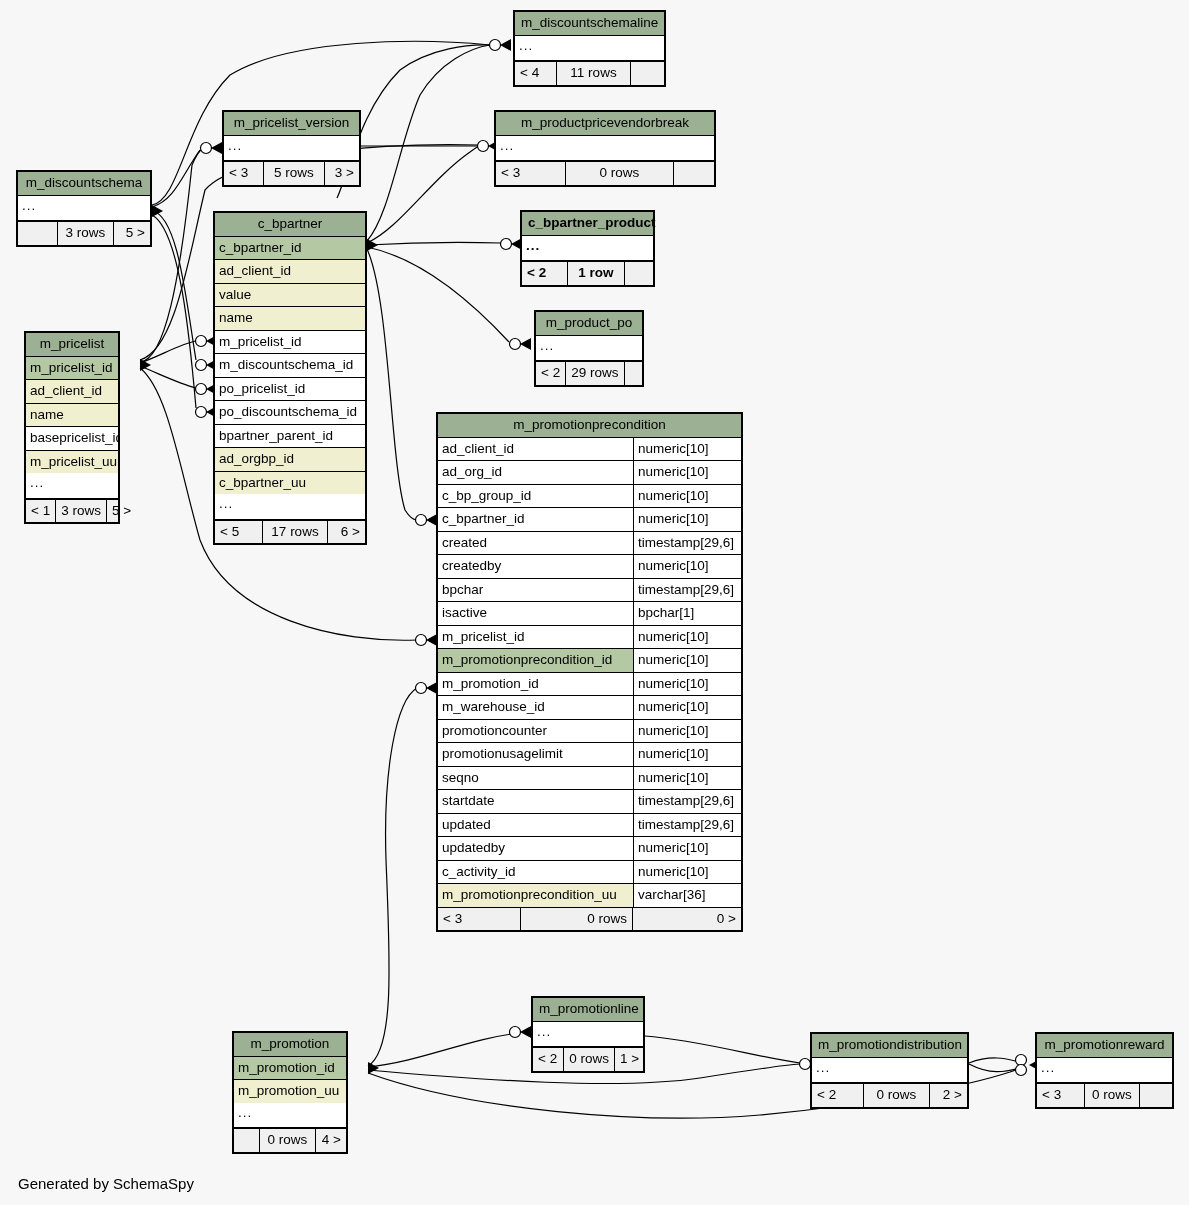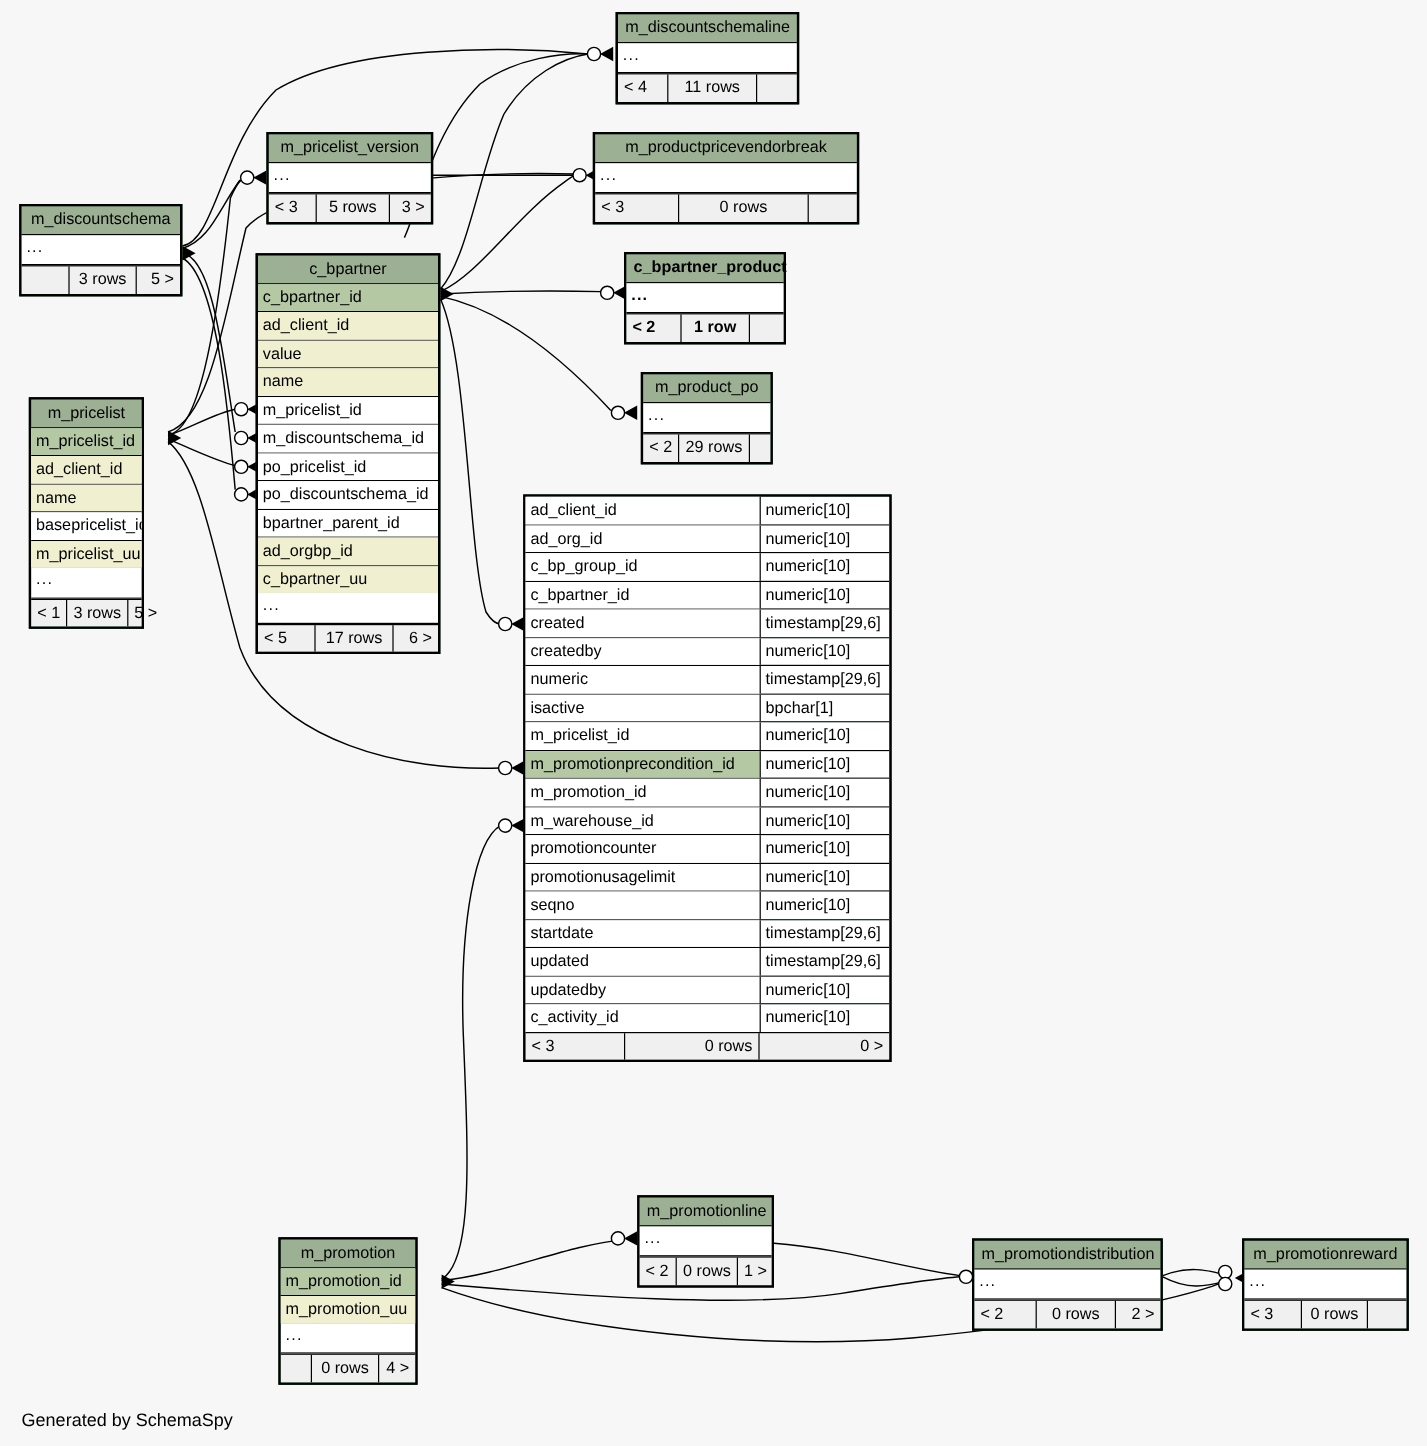"m_discountschemaline" .table-node { background: #14532d -> #0ea5e9 }
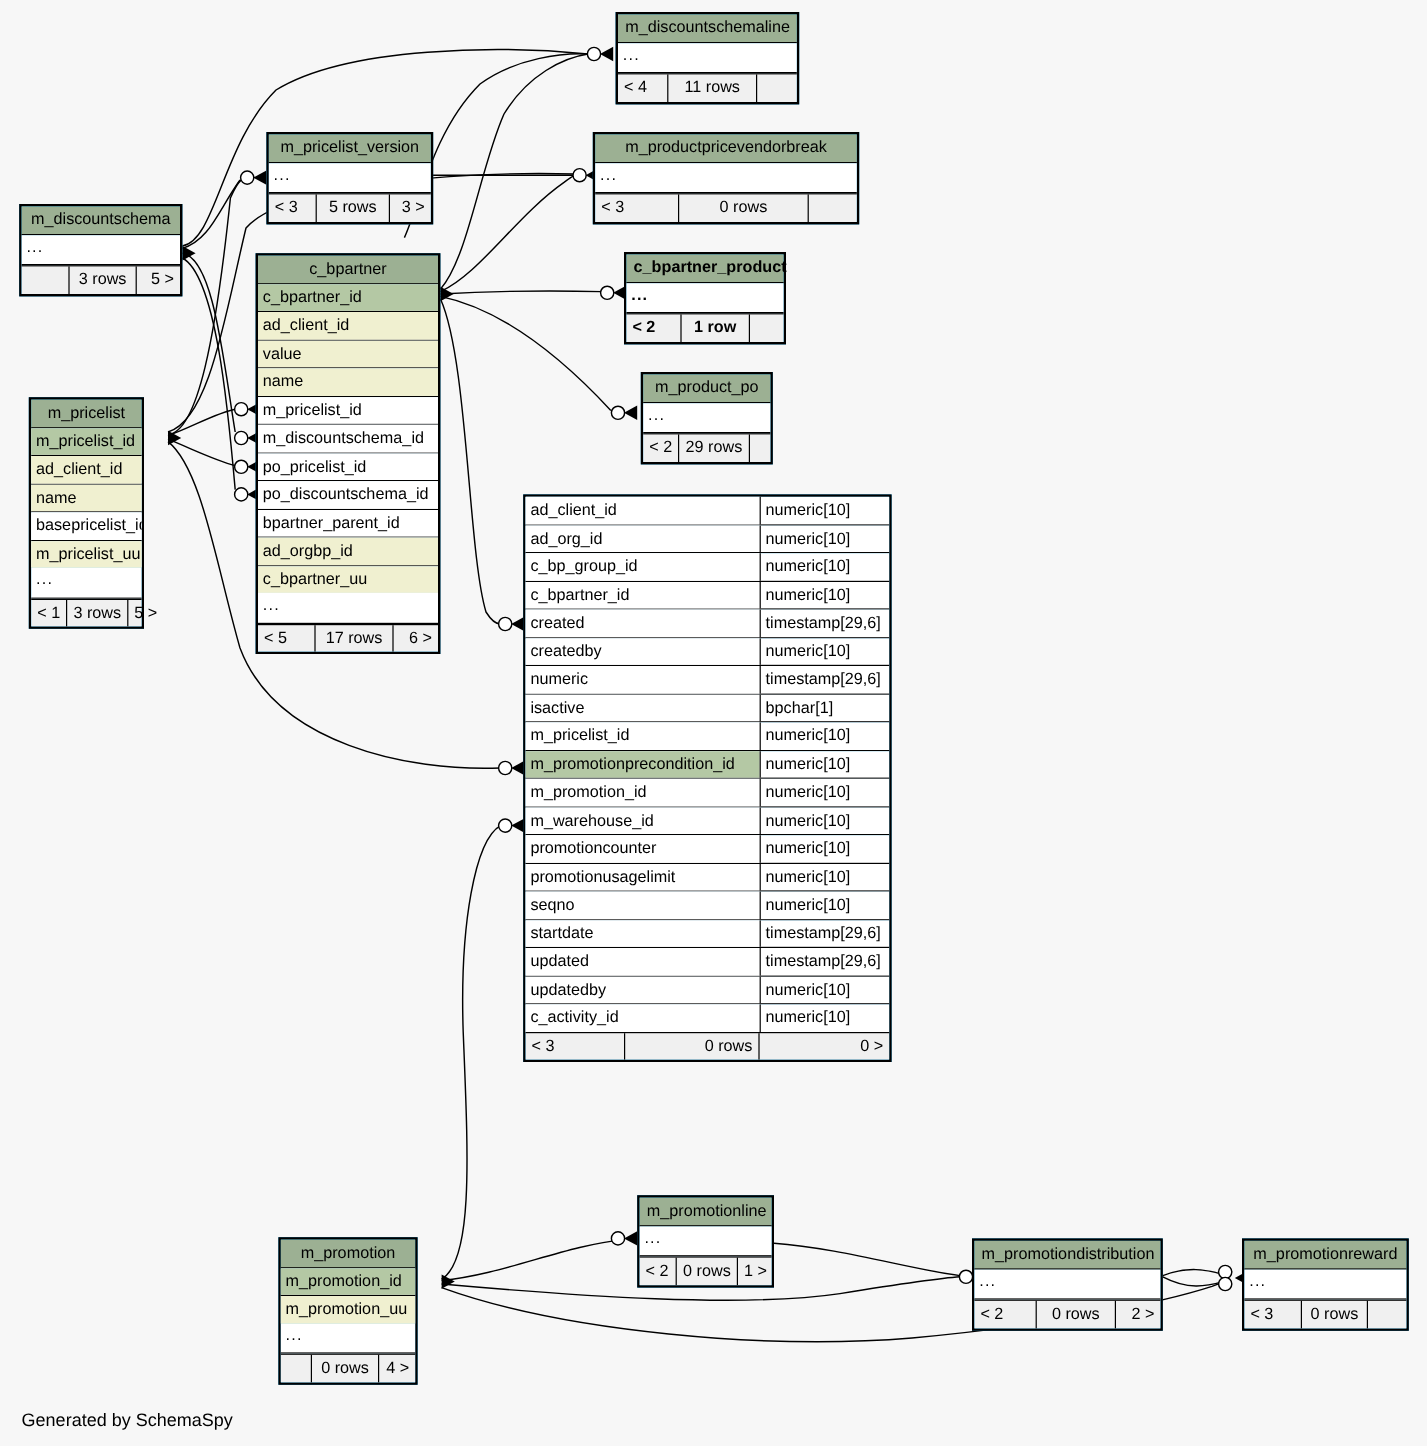"m_promotionprecondition" div.tbl-title { html: none -> <div>m_promotionprecondition</div> }
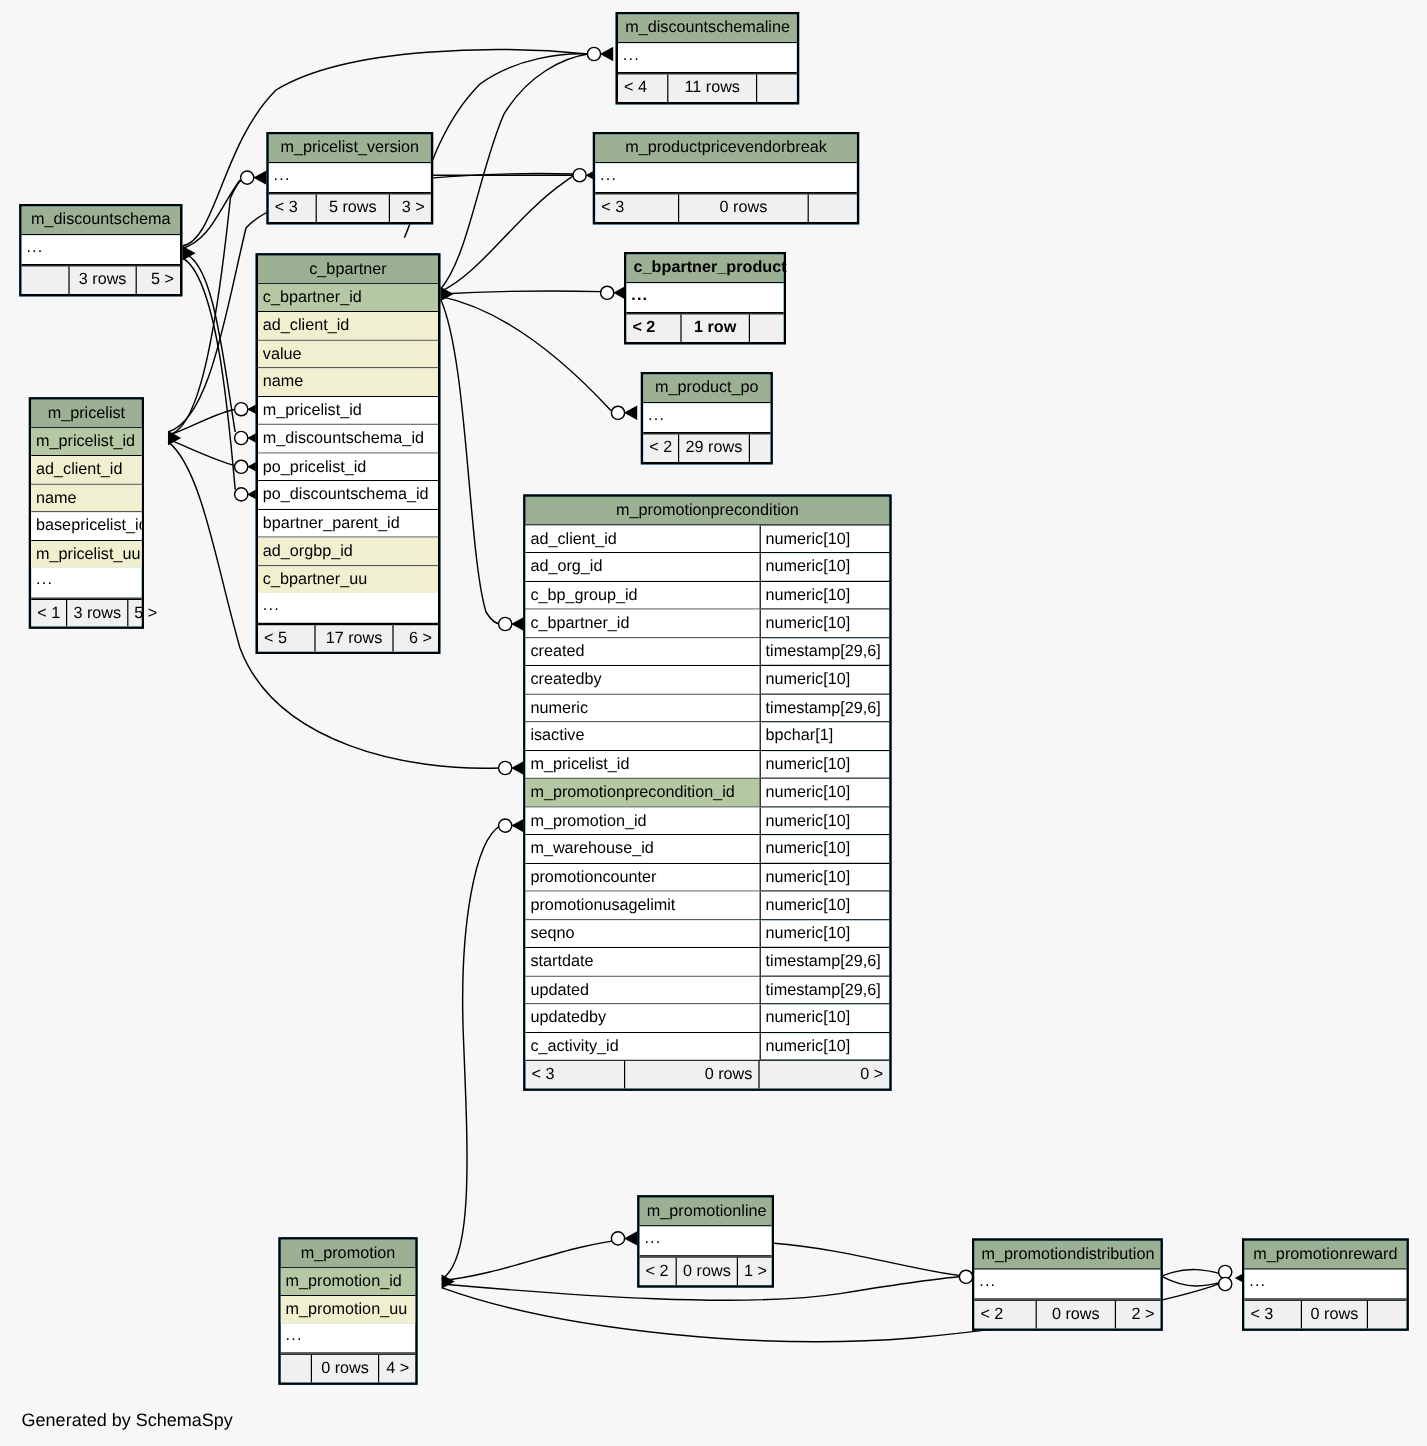"numeric" div.col-name { text: numeric -> bpchar }
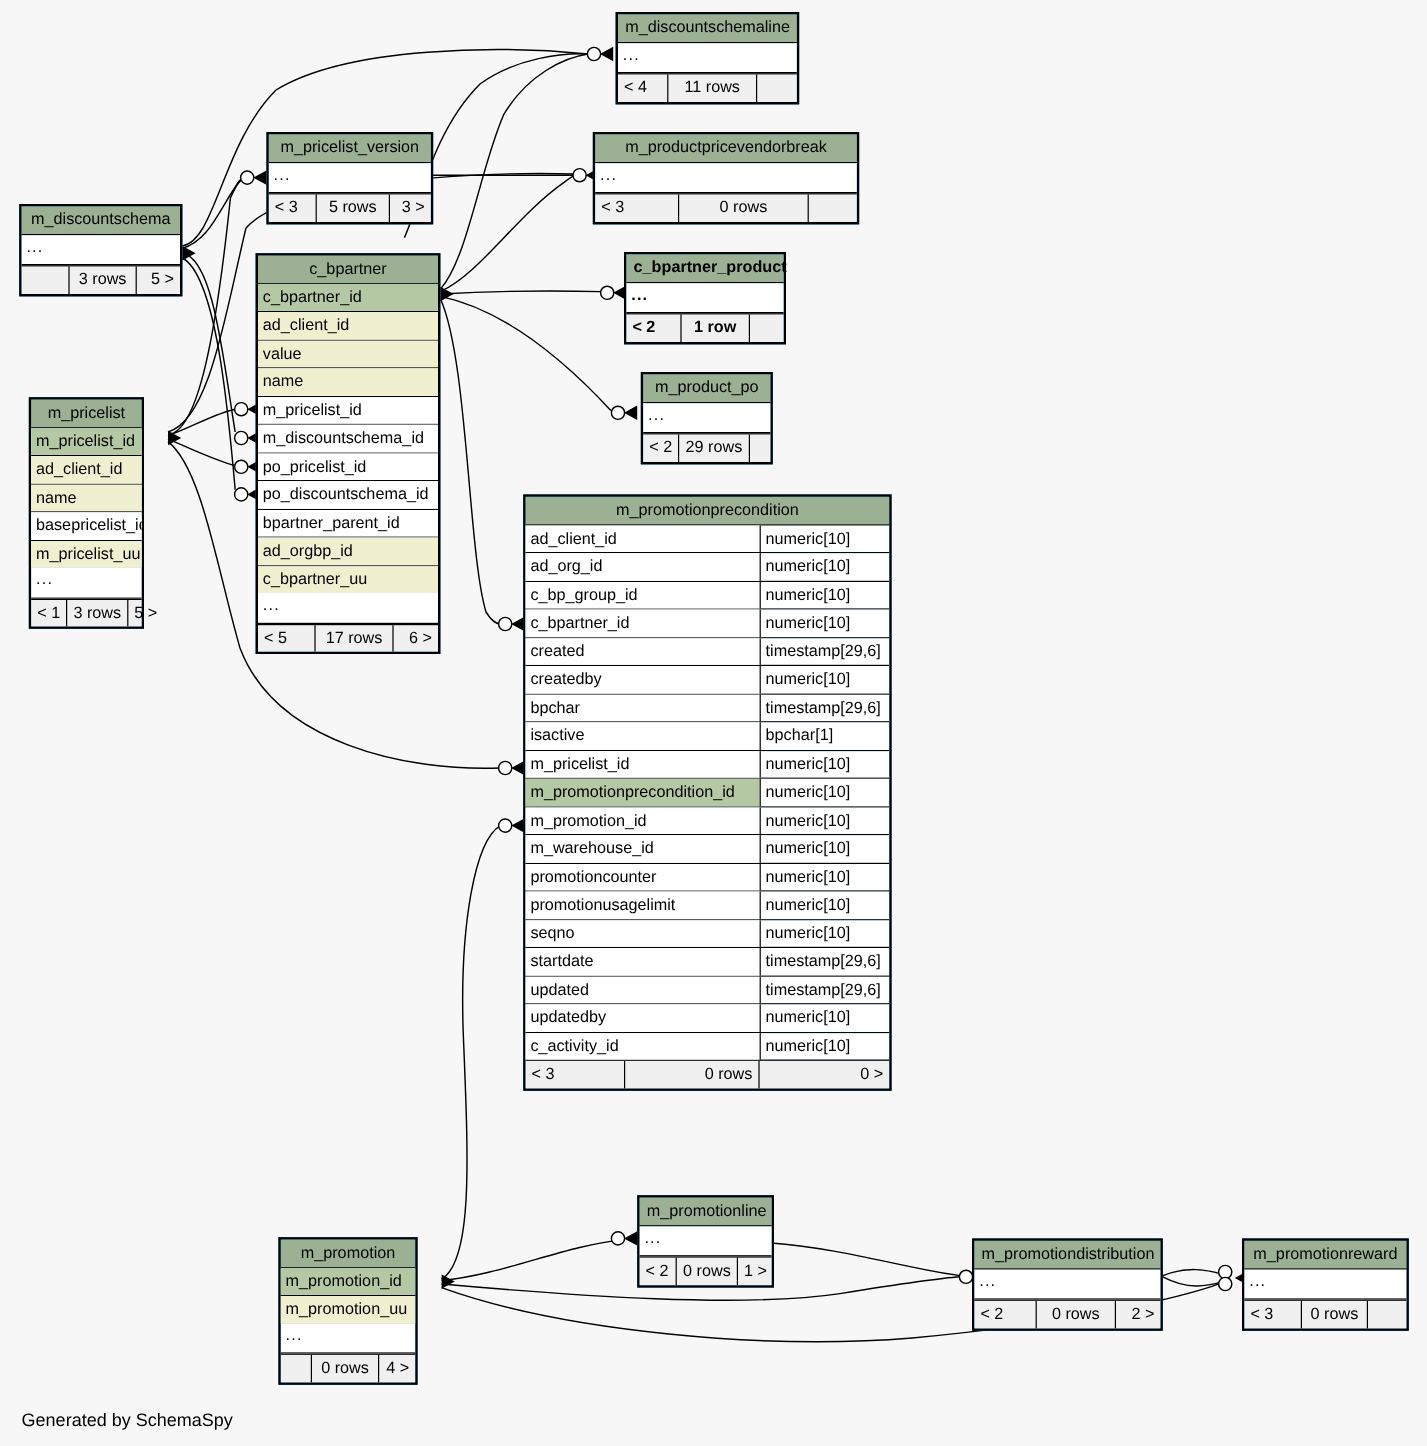"m_promotionprecondition_uu" div.col-row { html: none -> <div> <div>m_promotionprecondition_uu</div> <div>varchar[36]</div> </div> }
